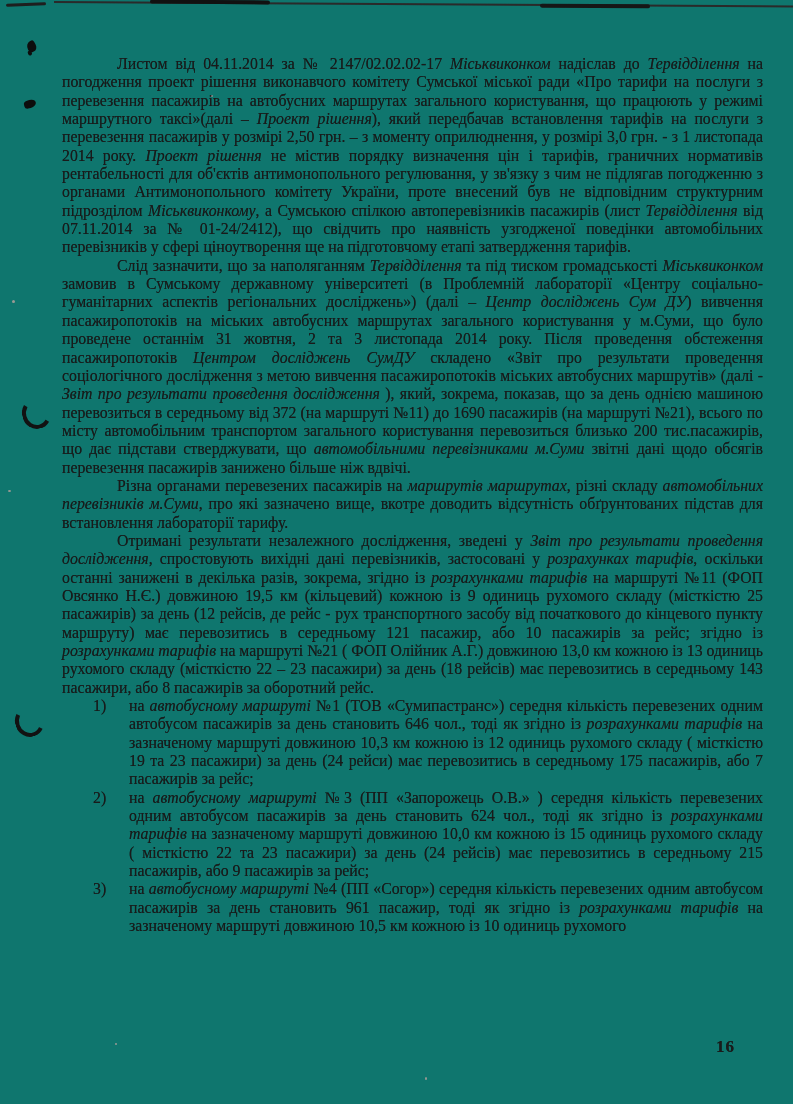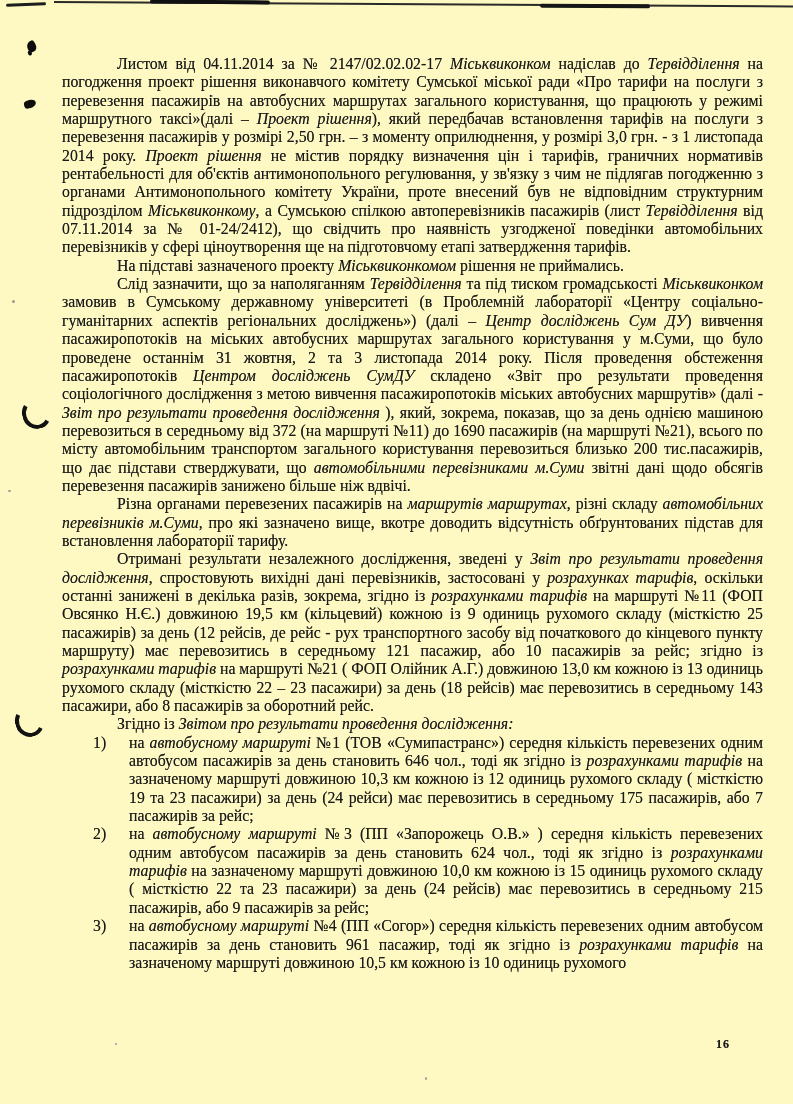"Листом від 04.11.2014 за №" .page { background: #fef9c3 -> #0f766e }
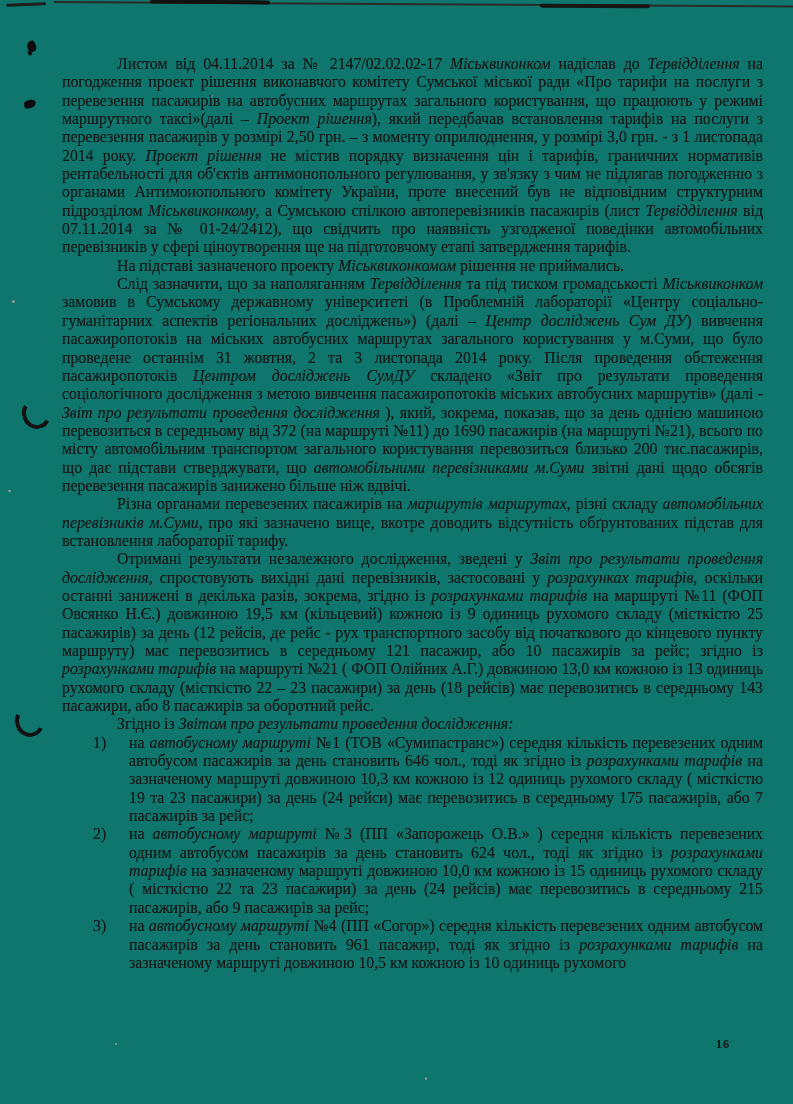"На підставі зазначеного проекту" p.para { html: <p><span>На підставі зазначеного проекту </span><i>Міськвиконкомом</i><span> рішення не приймались.</span></p> -> none }
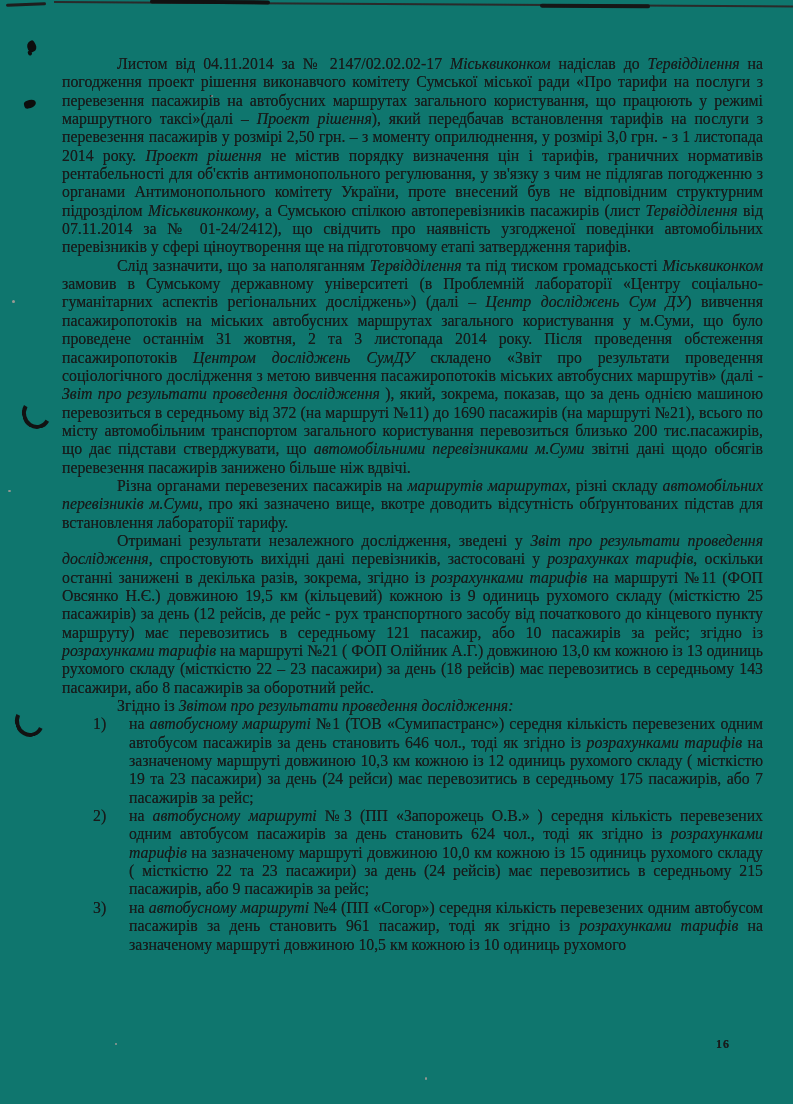"Згідно із Звітом про результати" p.para { html: <p><span>Згідно із </span><i>Звітом про результати проведення дослідження:</i></p> -> none }
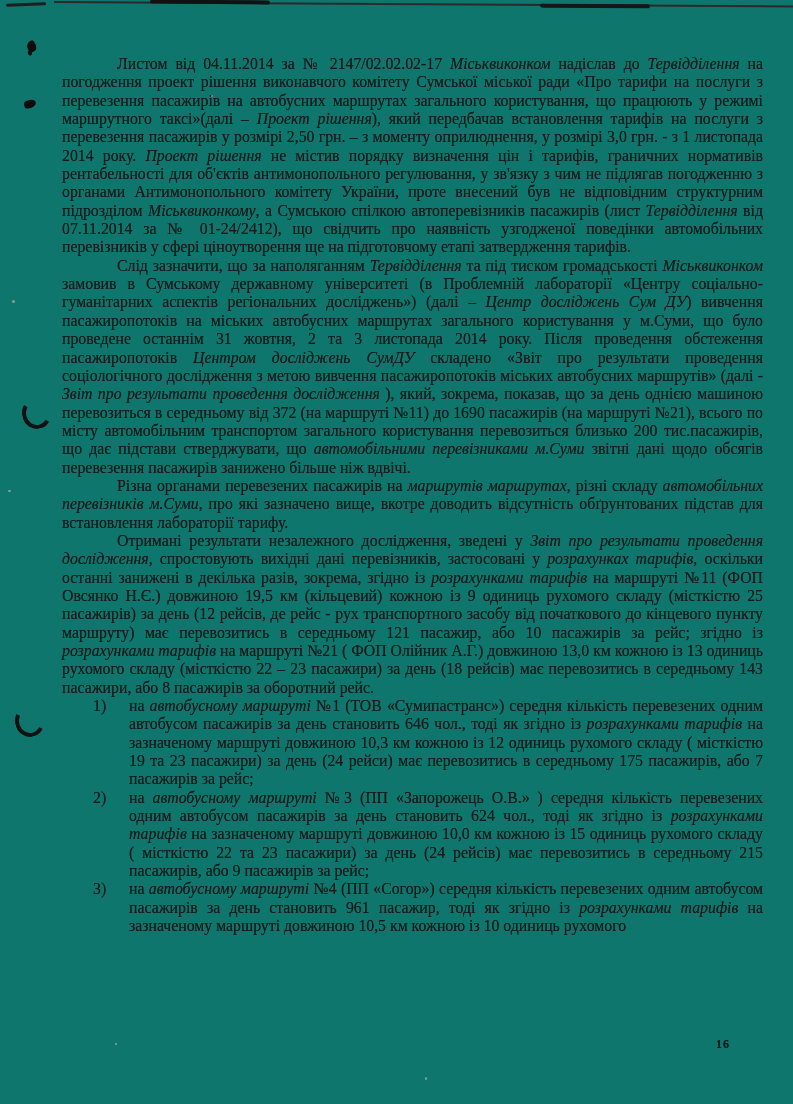"16" .page-number { font-size: 12px -> 17px }
